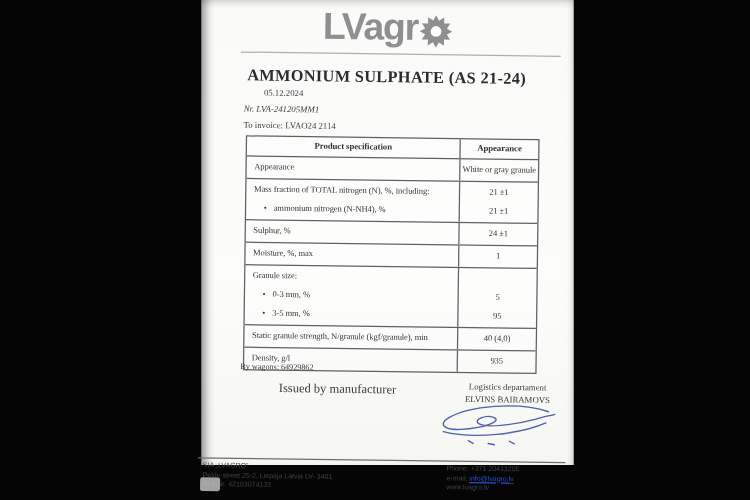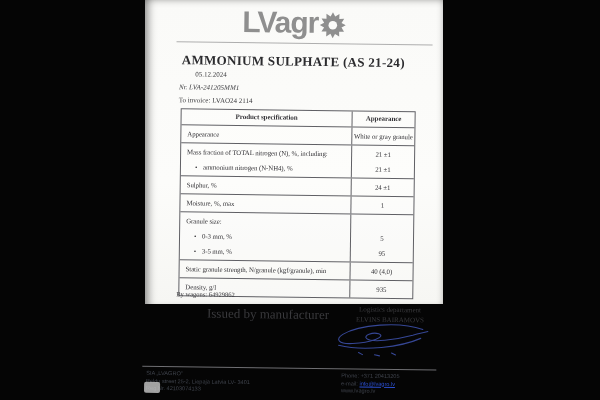"LVagr" .page { height: 304px -> 372px; left: 145px -> 161px }
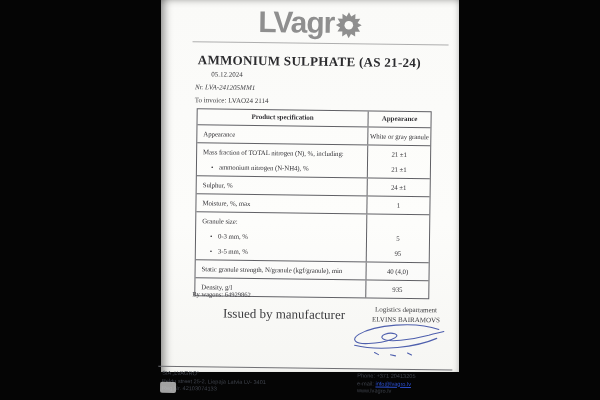"Issued by manufacturer" .issued { font-size: 13px -> 10px }
